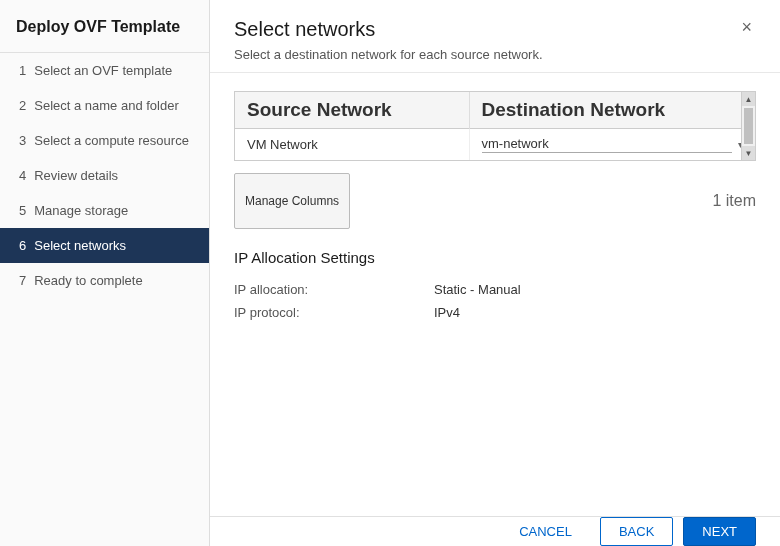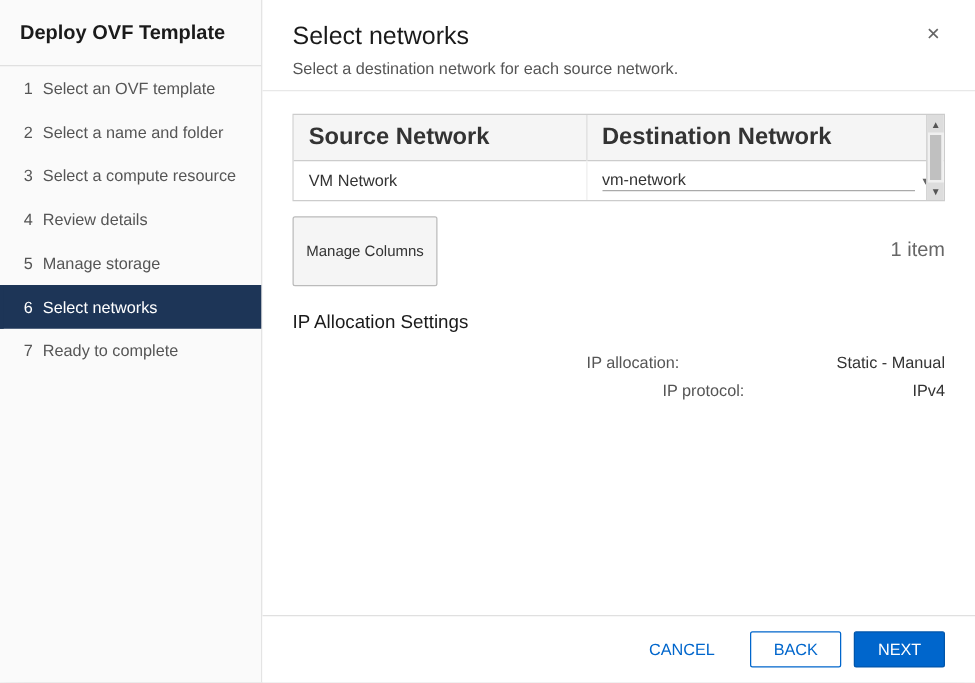"IP allocation:" .ip-row { justify-content: flex-end -> none }
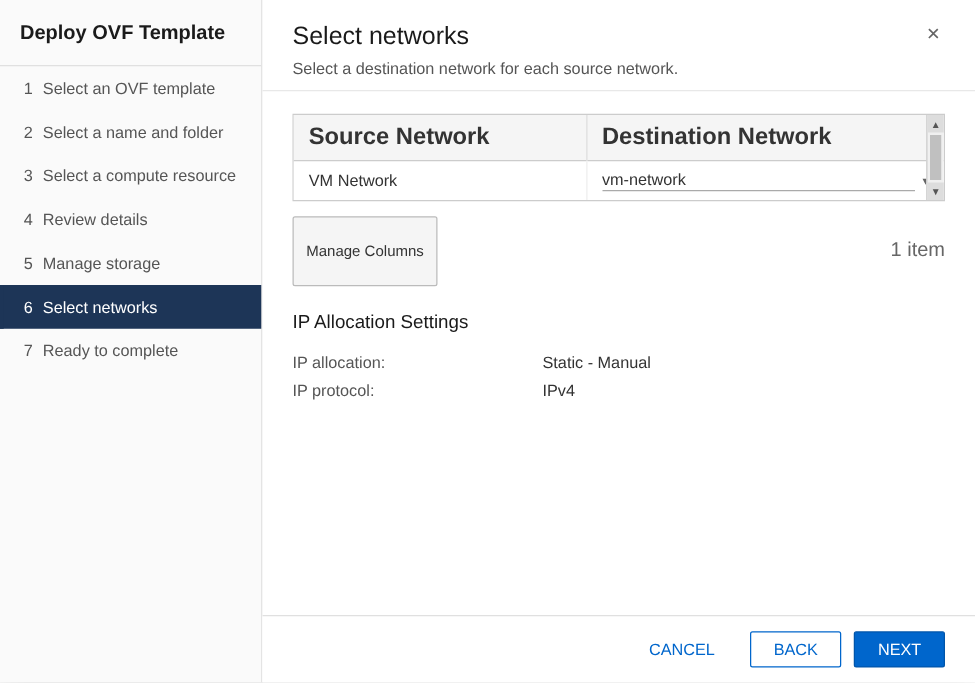"CANCEL" .footer { padding: 12px 24px -> 0 24px }
